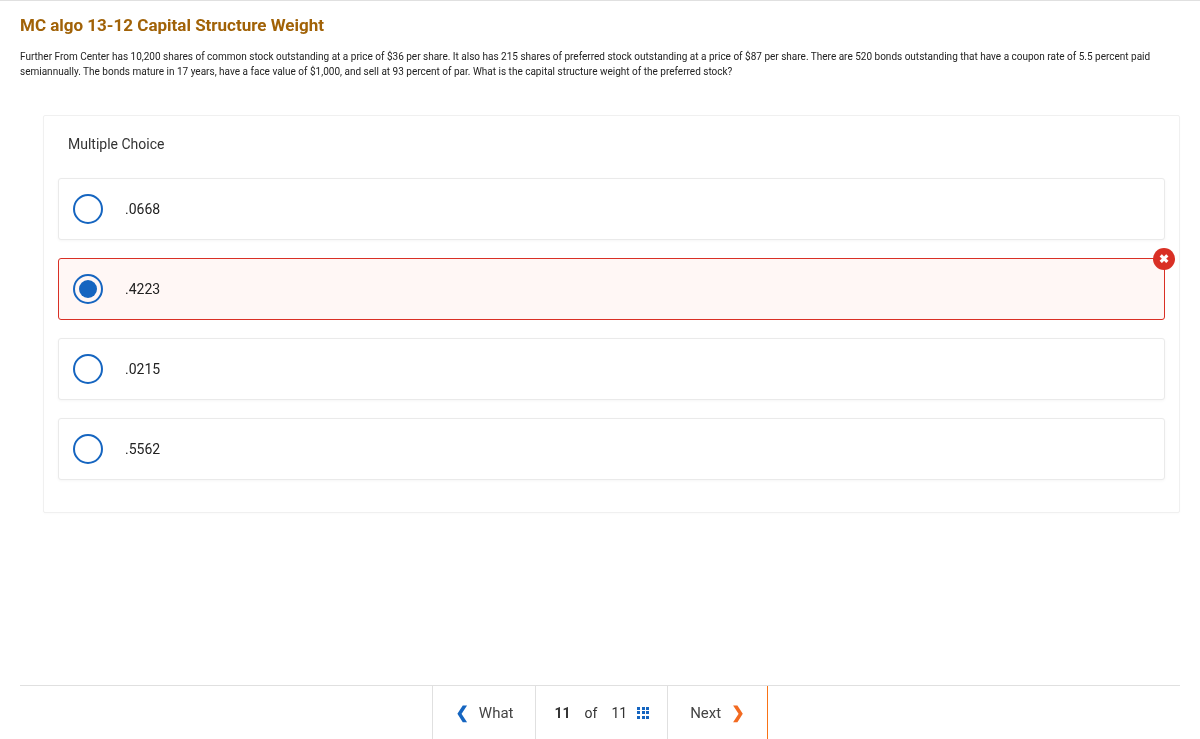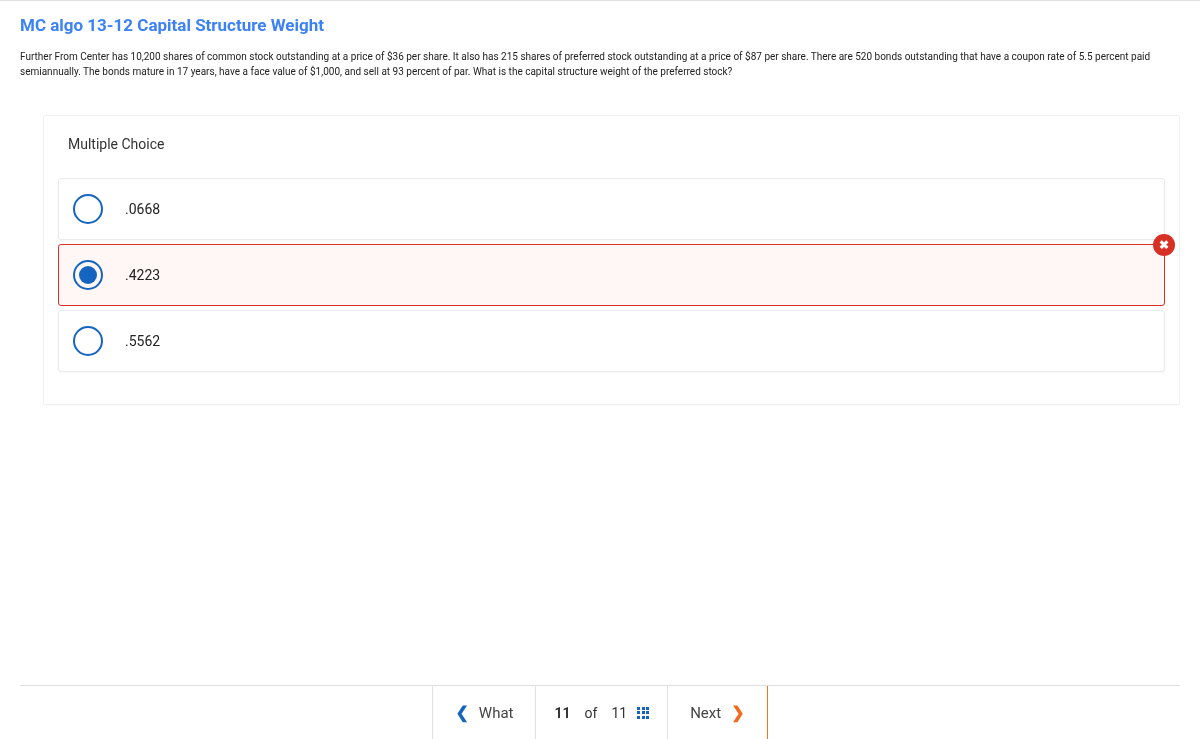"MC algo 13-12 Capital Structure" .title { color: #3b82f6 -> #a16207 }
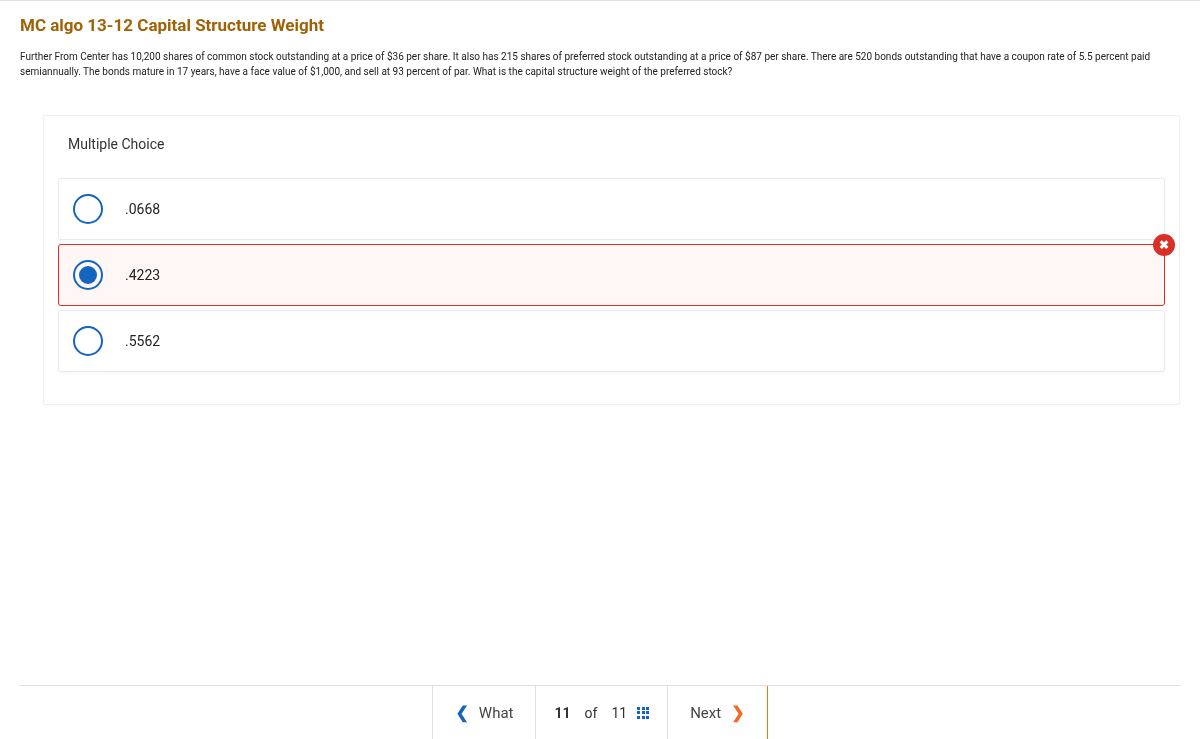".0668" .choices { gap: 4px -> 18px }
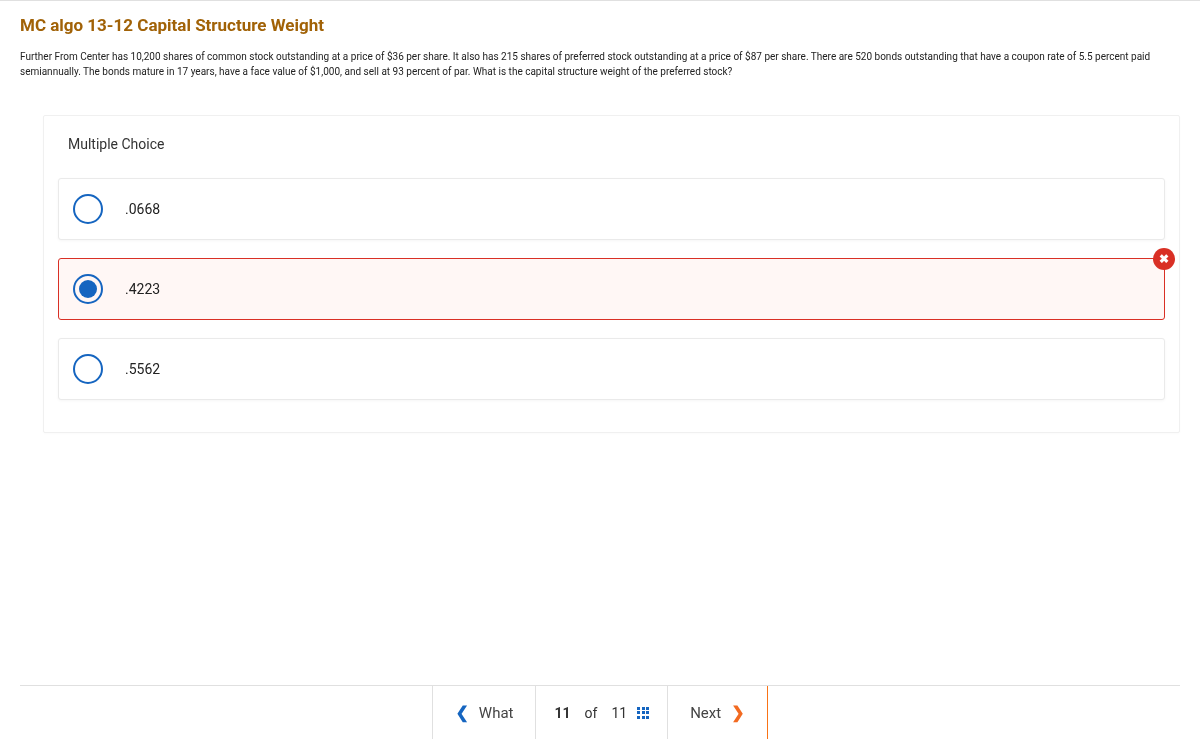".0215" div.choice { html: none -> <div> <div></div> <div>.0215</div> </div> }
